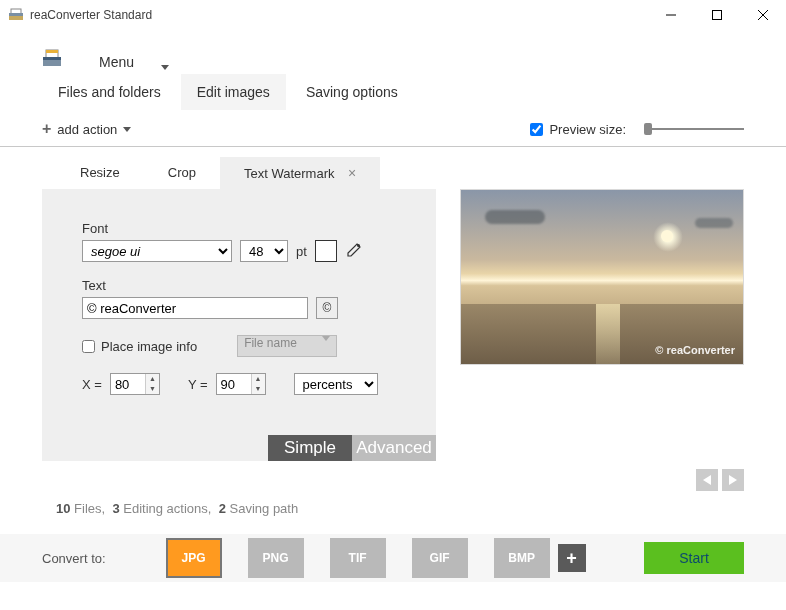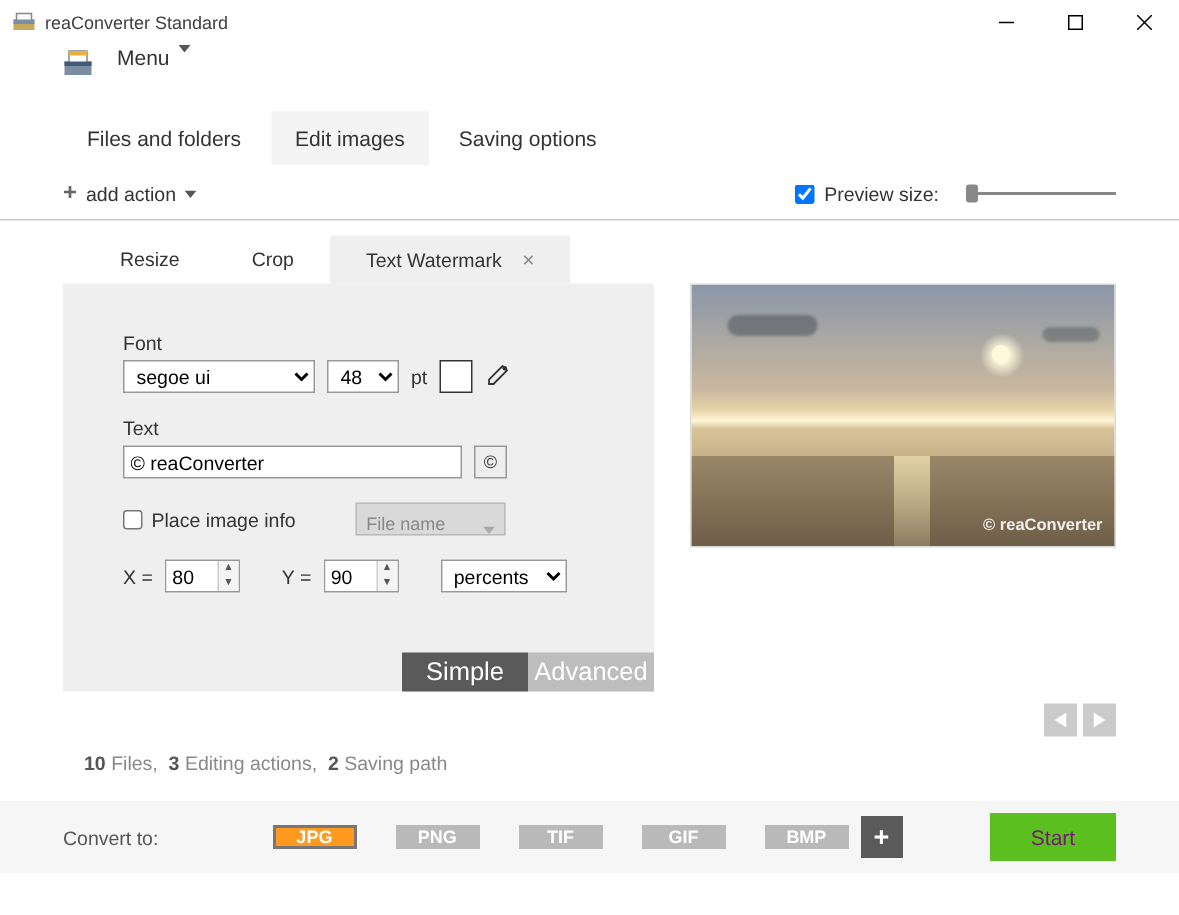"Menu" .menubar { align-items: flex-start -> flex-end; gap: none -> 21px }
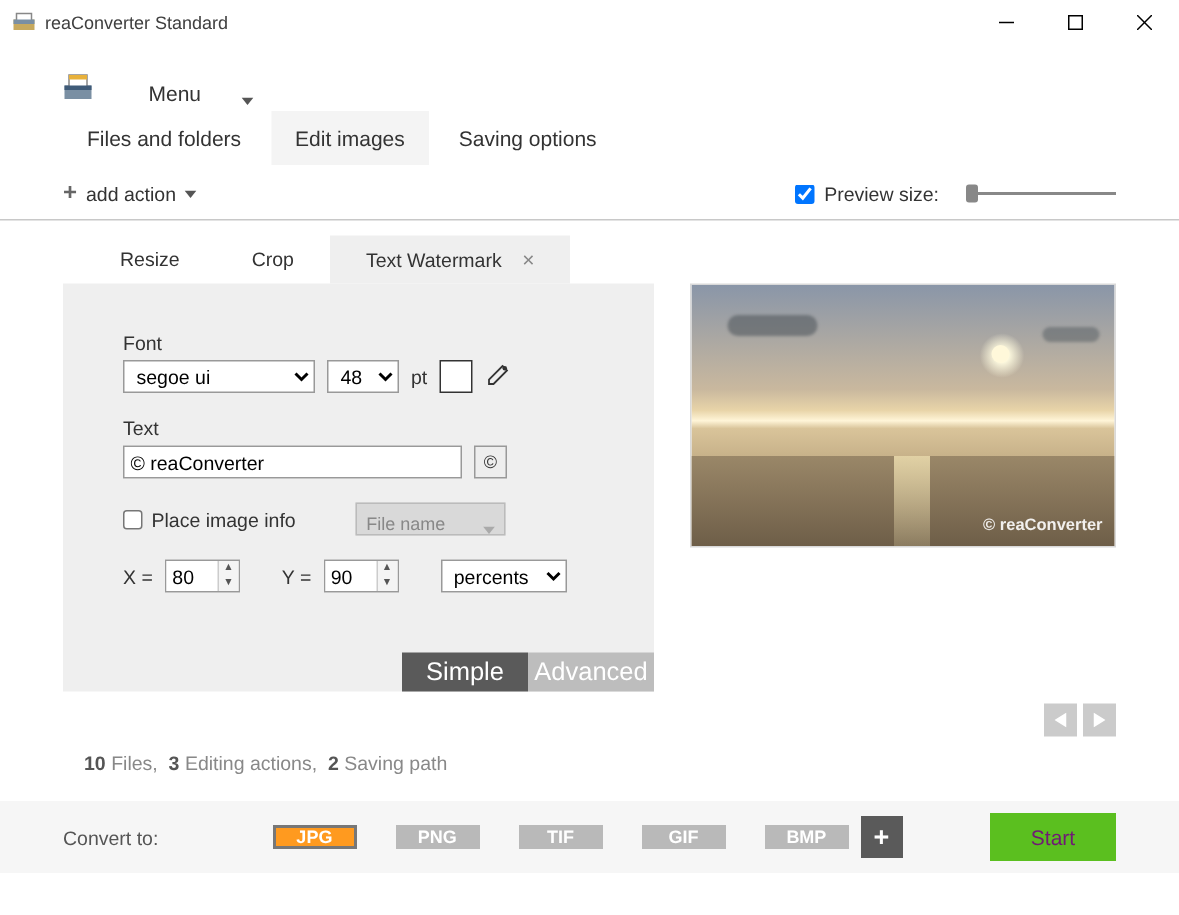"segoe ui" .font-select { font-style: none -> italic; width: 128px -> 150px }
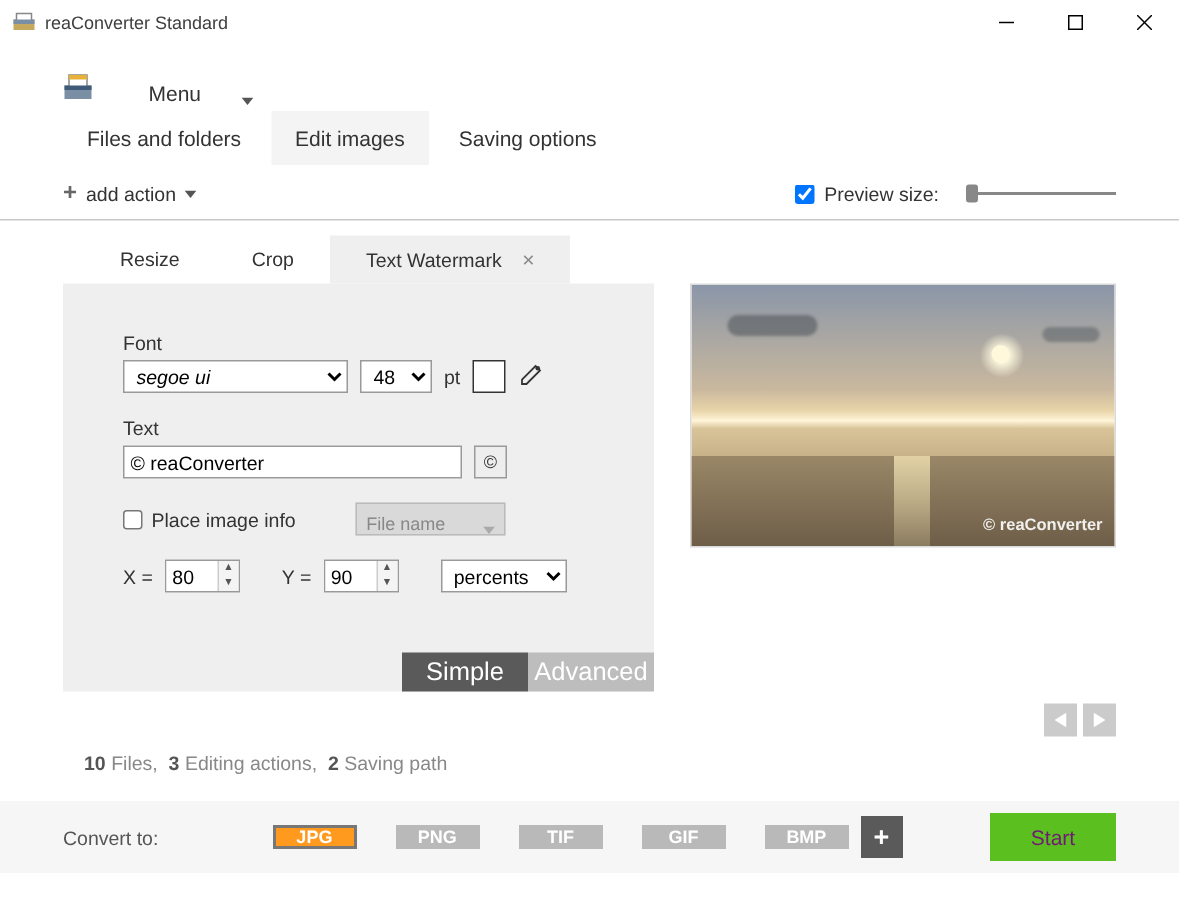"File name" .combo-disabled { align-items: flex-end -> flex-start }
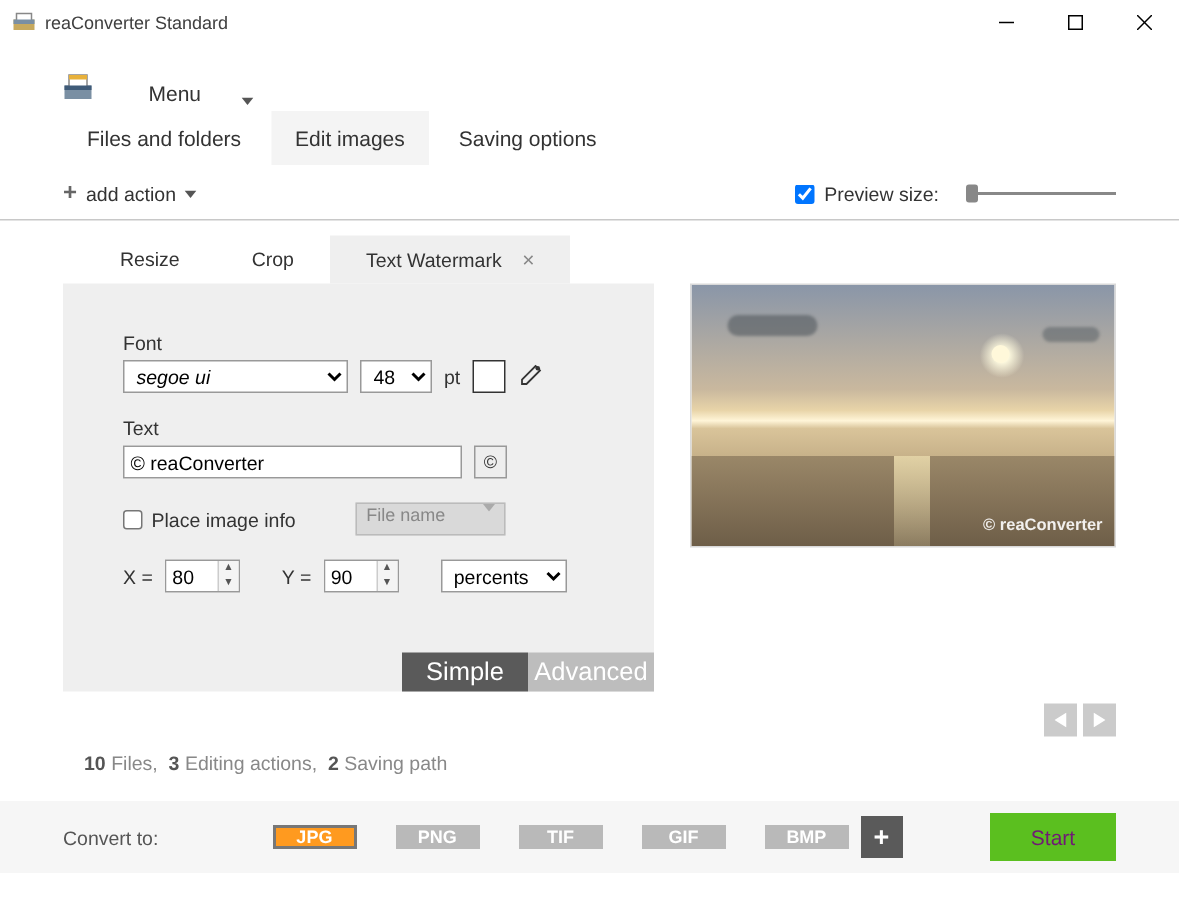"Convert to:" .footer .label { margin-right: 76px -> 60px }
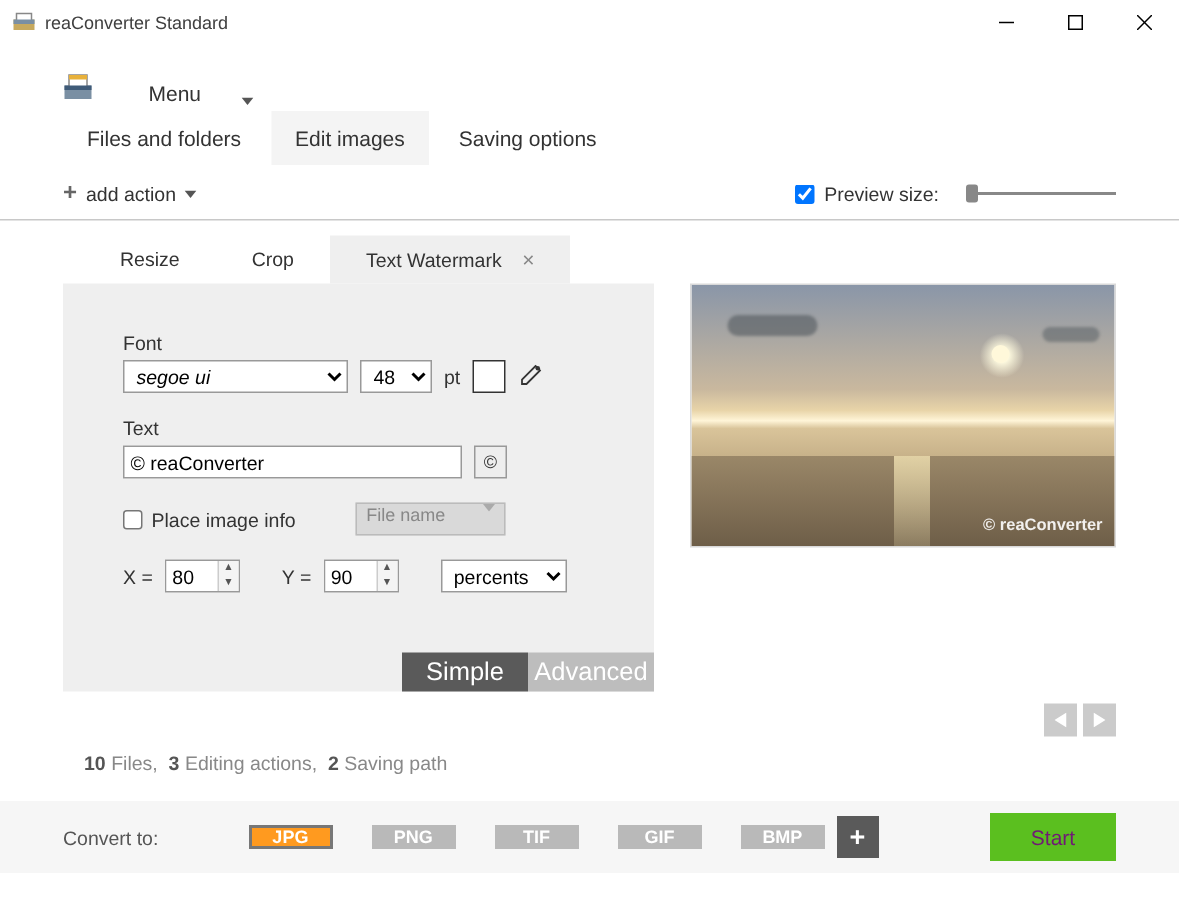"JPG" .footer .fmt { height: 16px -> 40px }
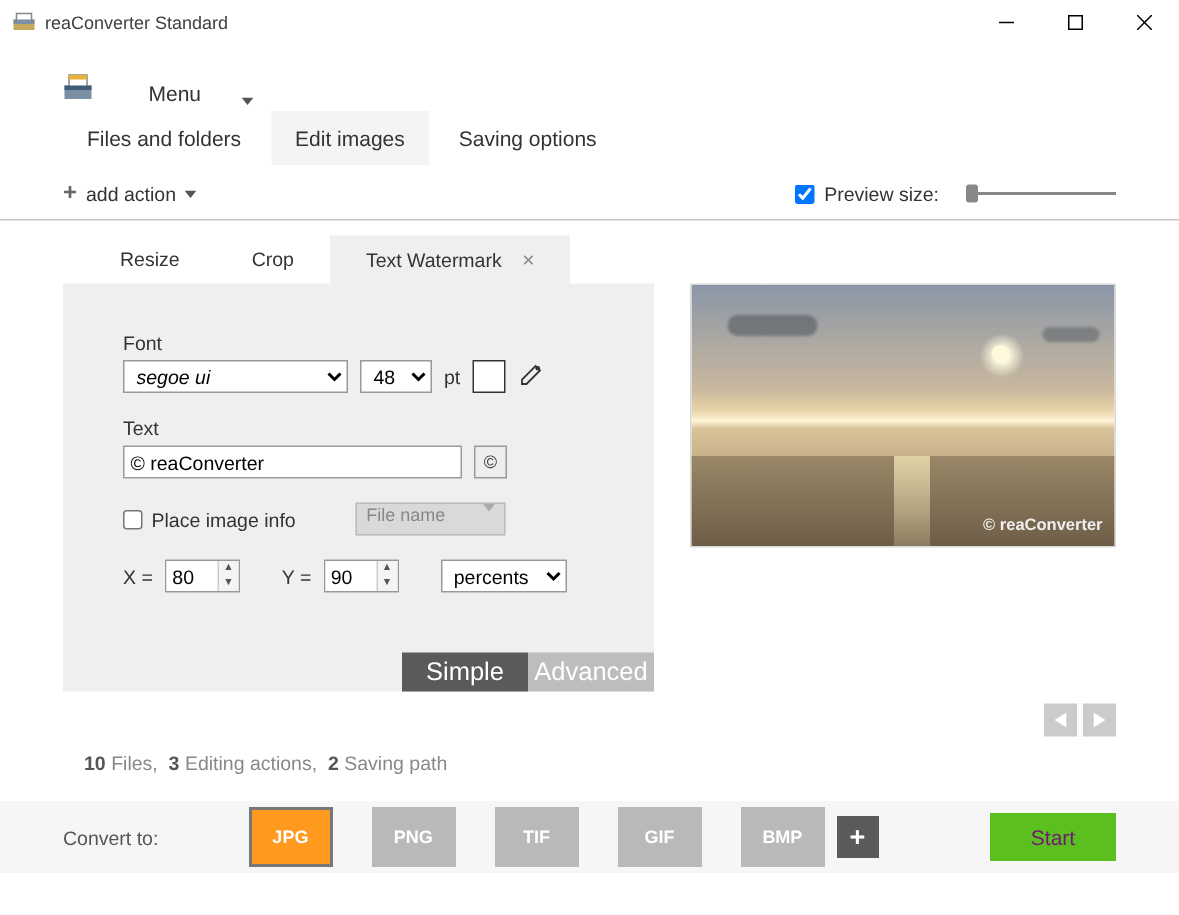"Start" .footer .start { color: #701a75 -> #0c4a6e; width: 84px -> 100px }
